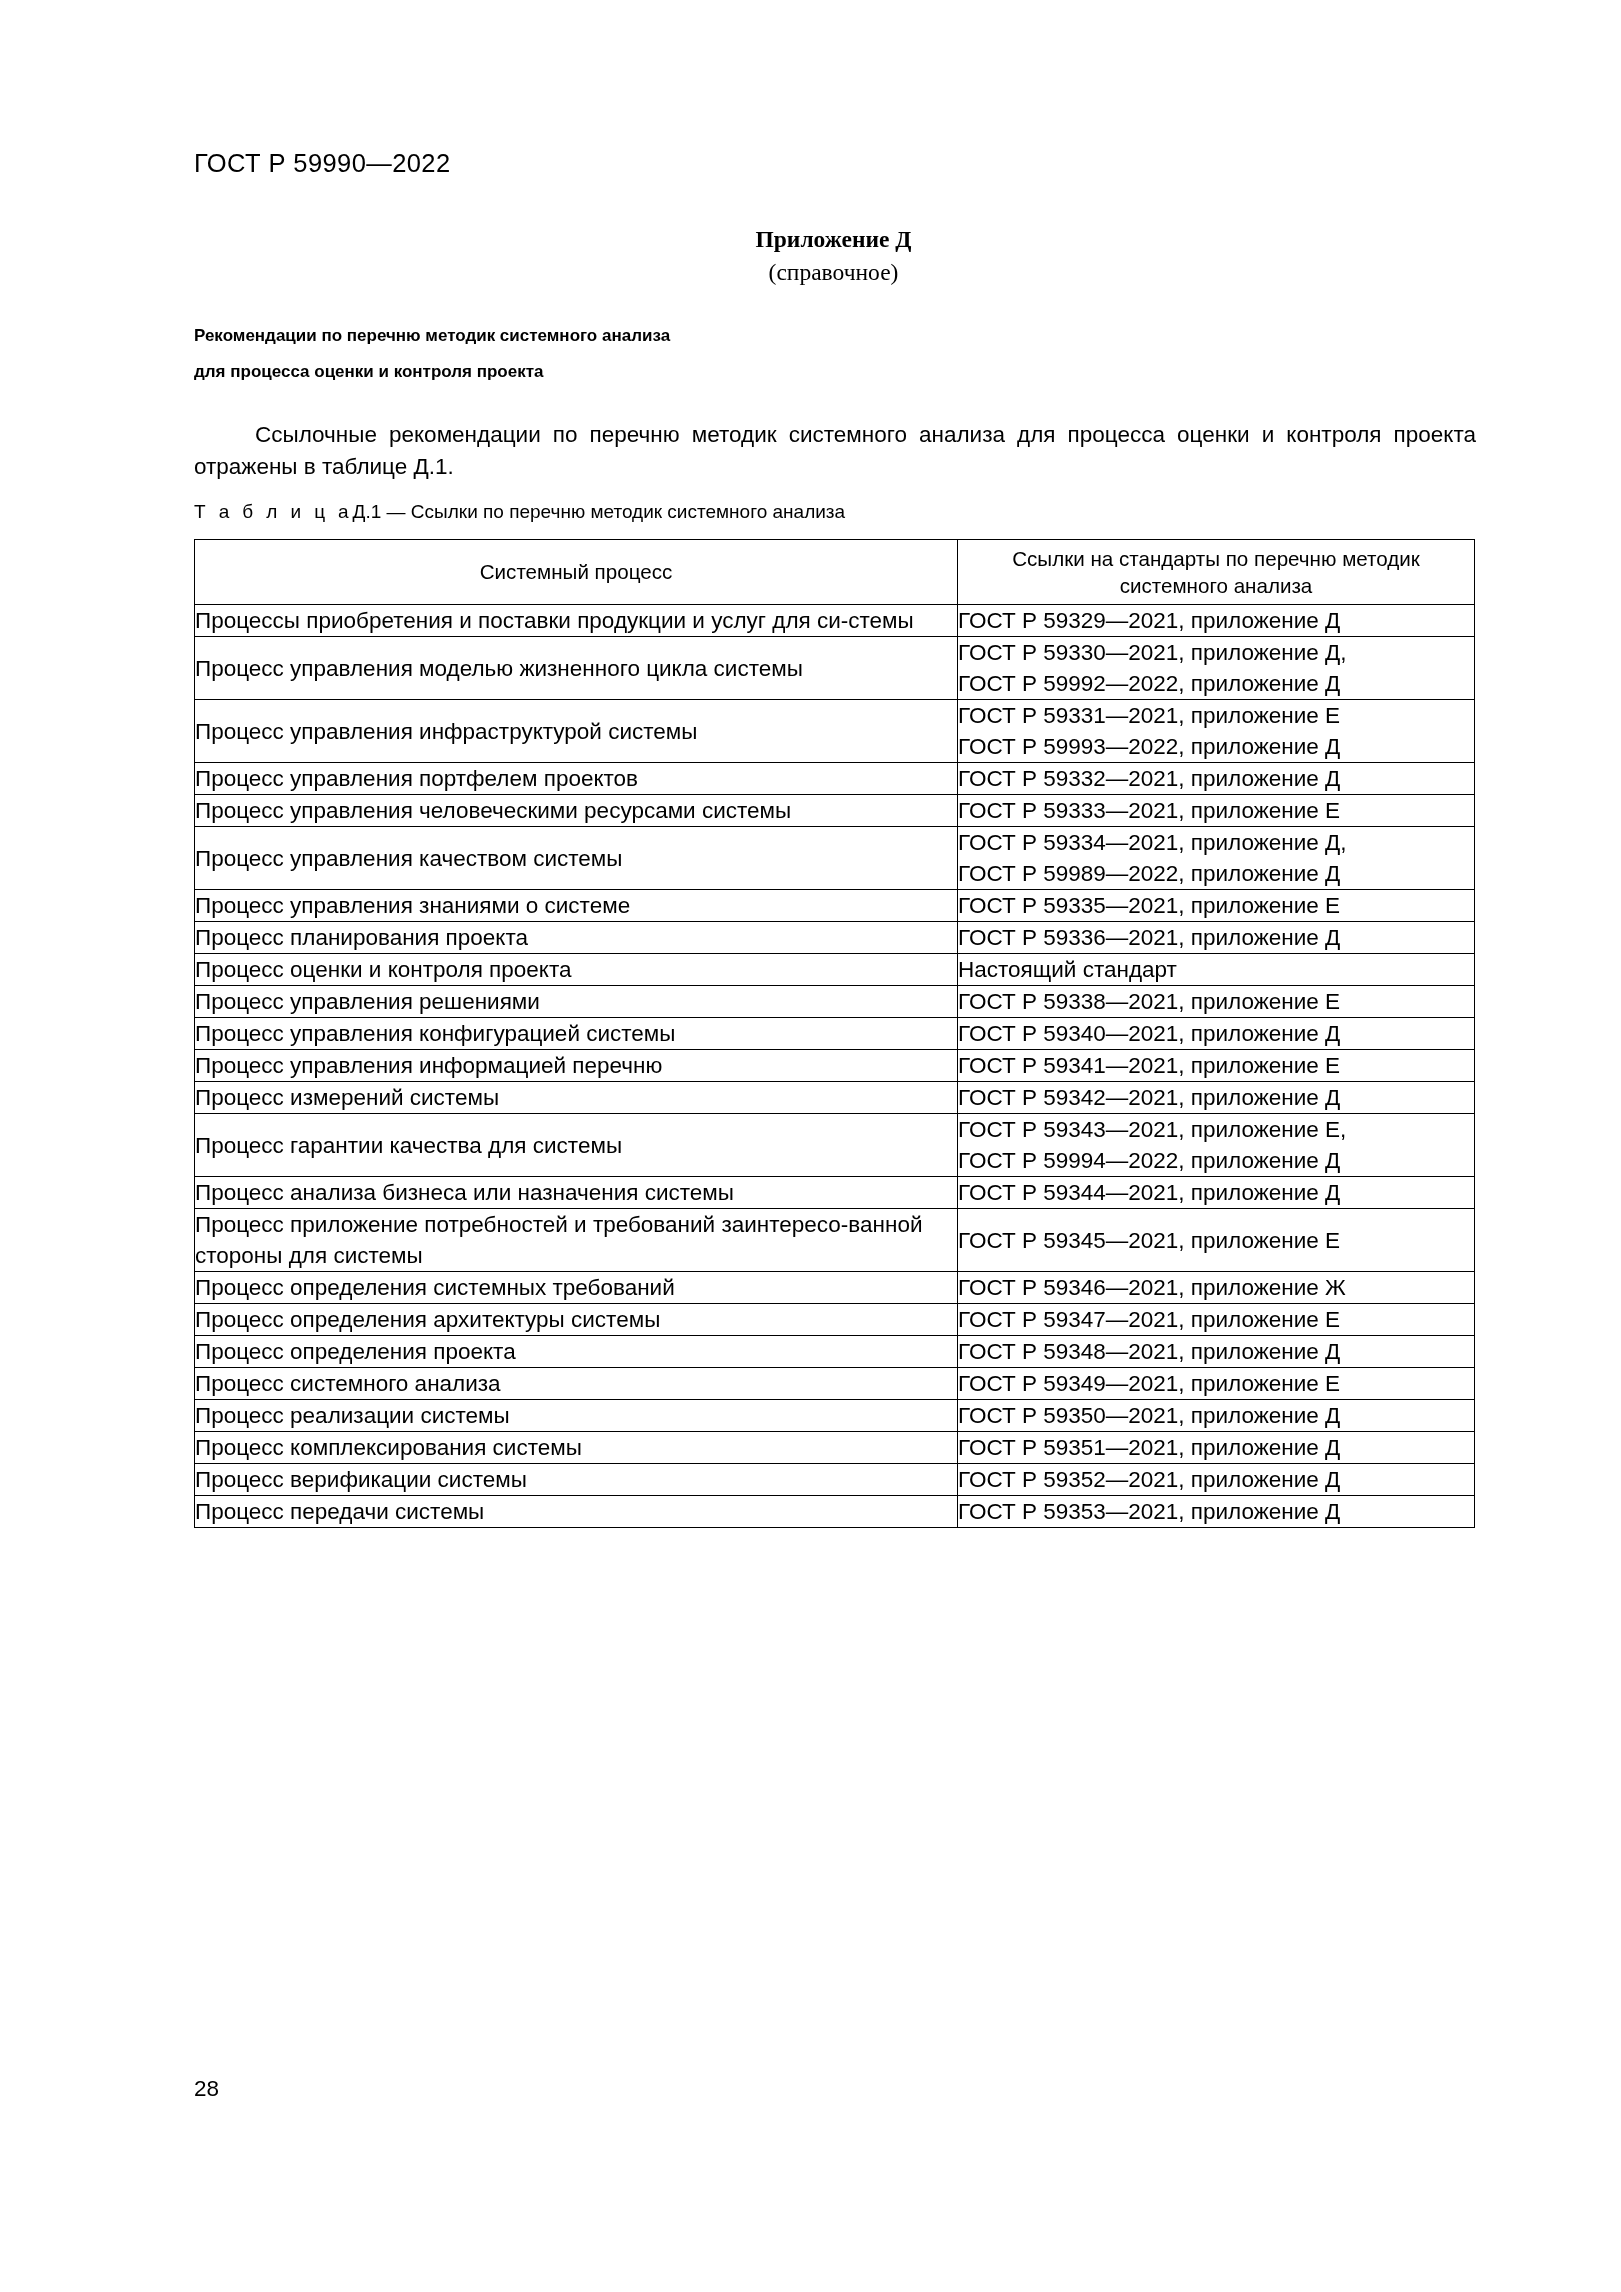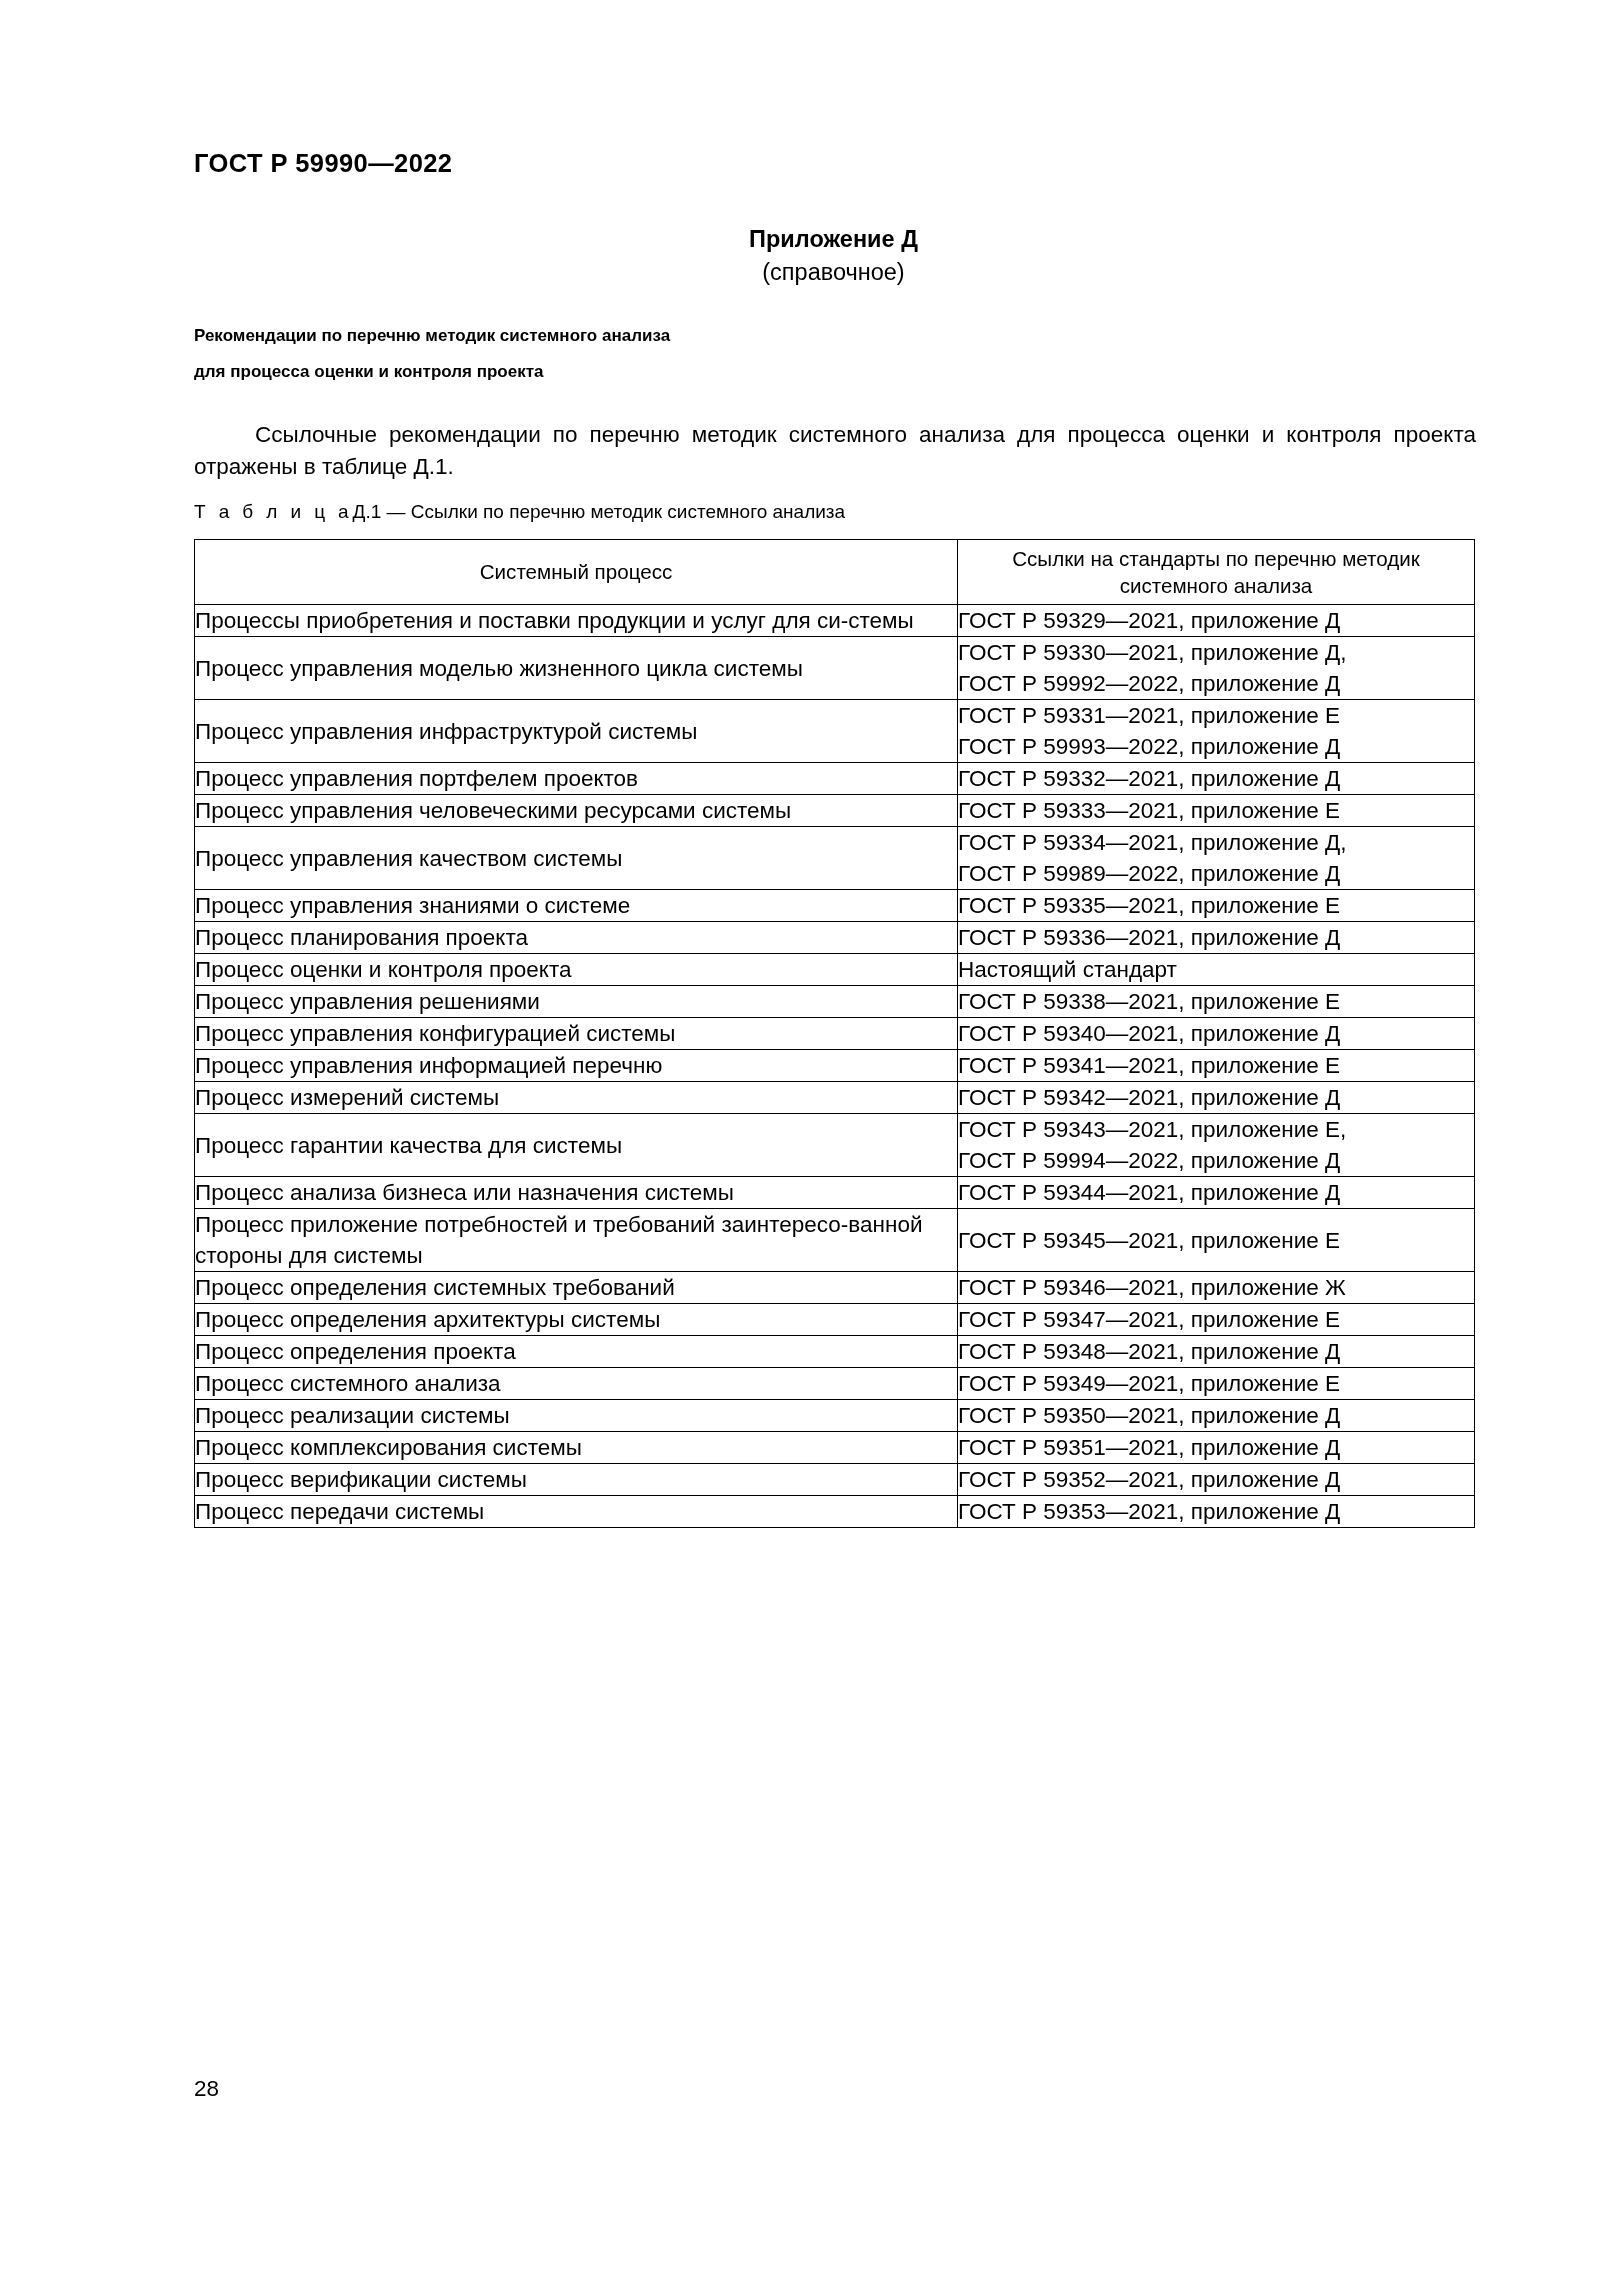"ГОСТ Р 59990—2022" .running-head { font-weight: bold -> normal }
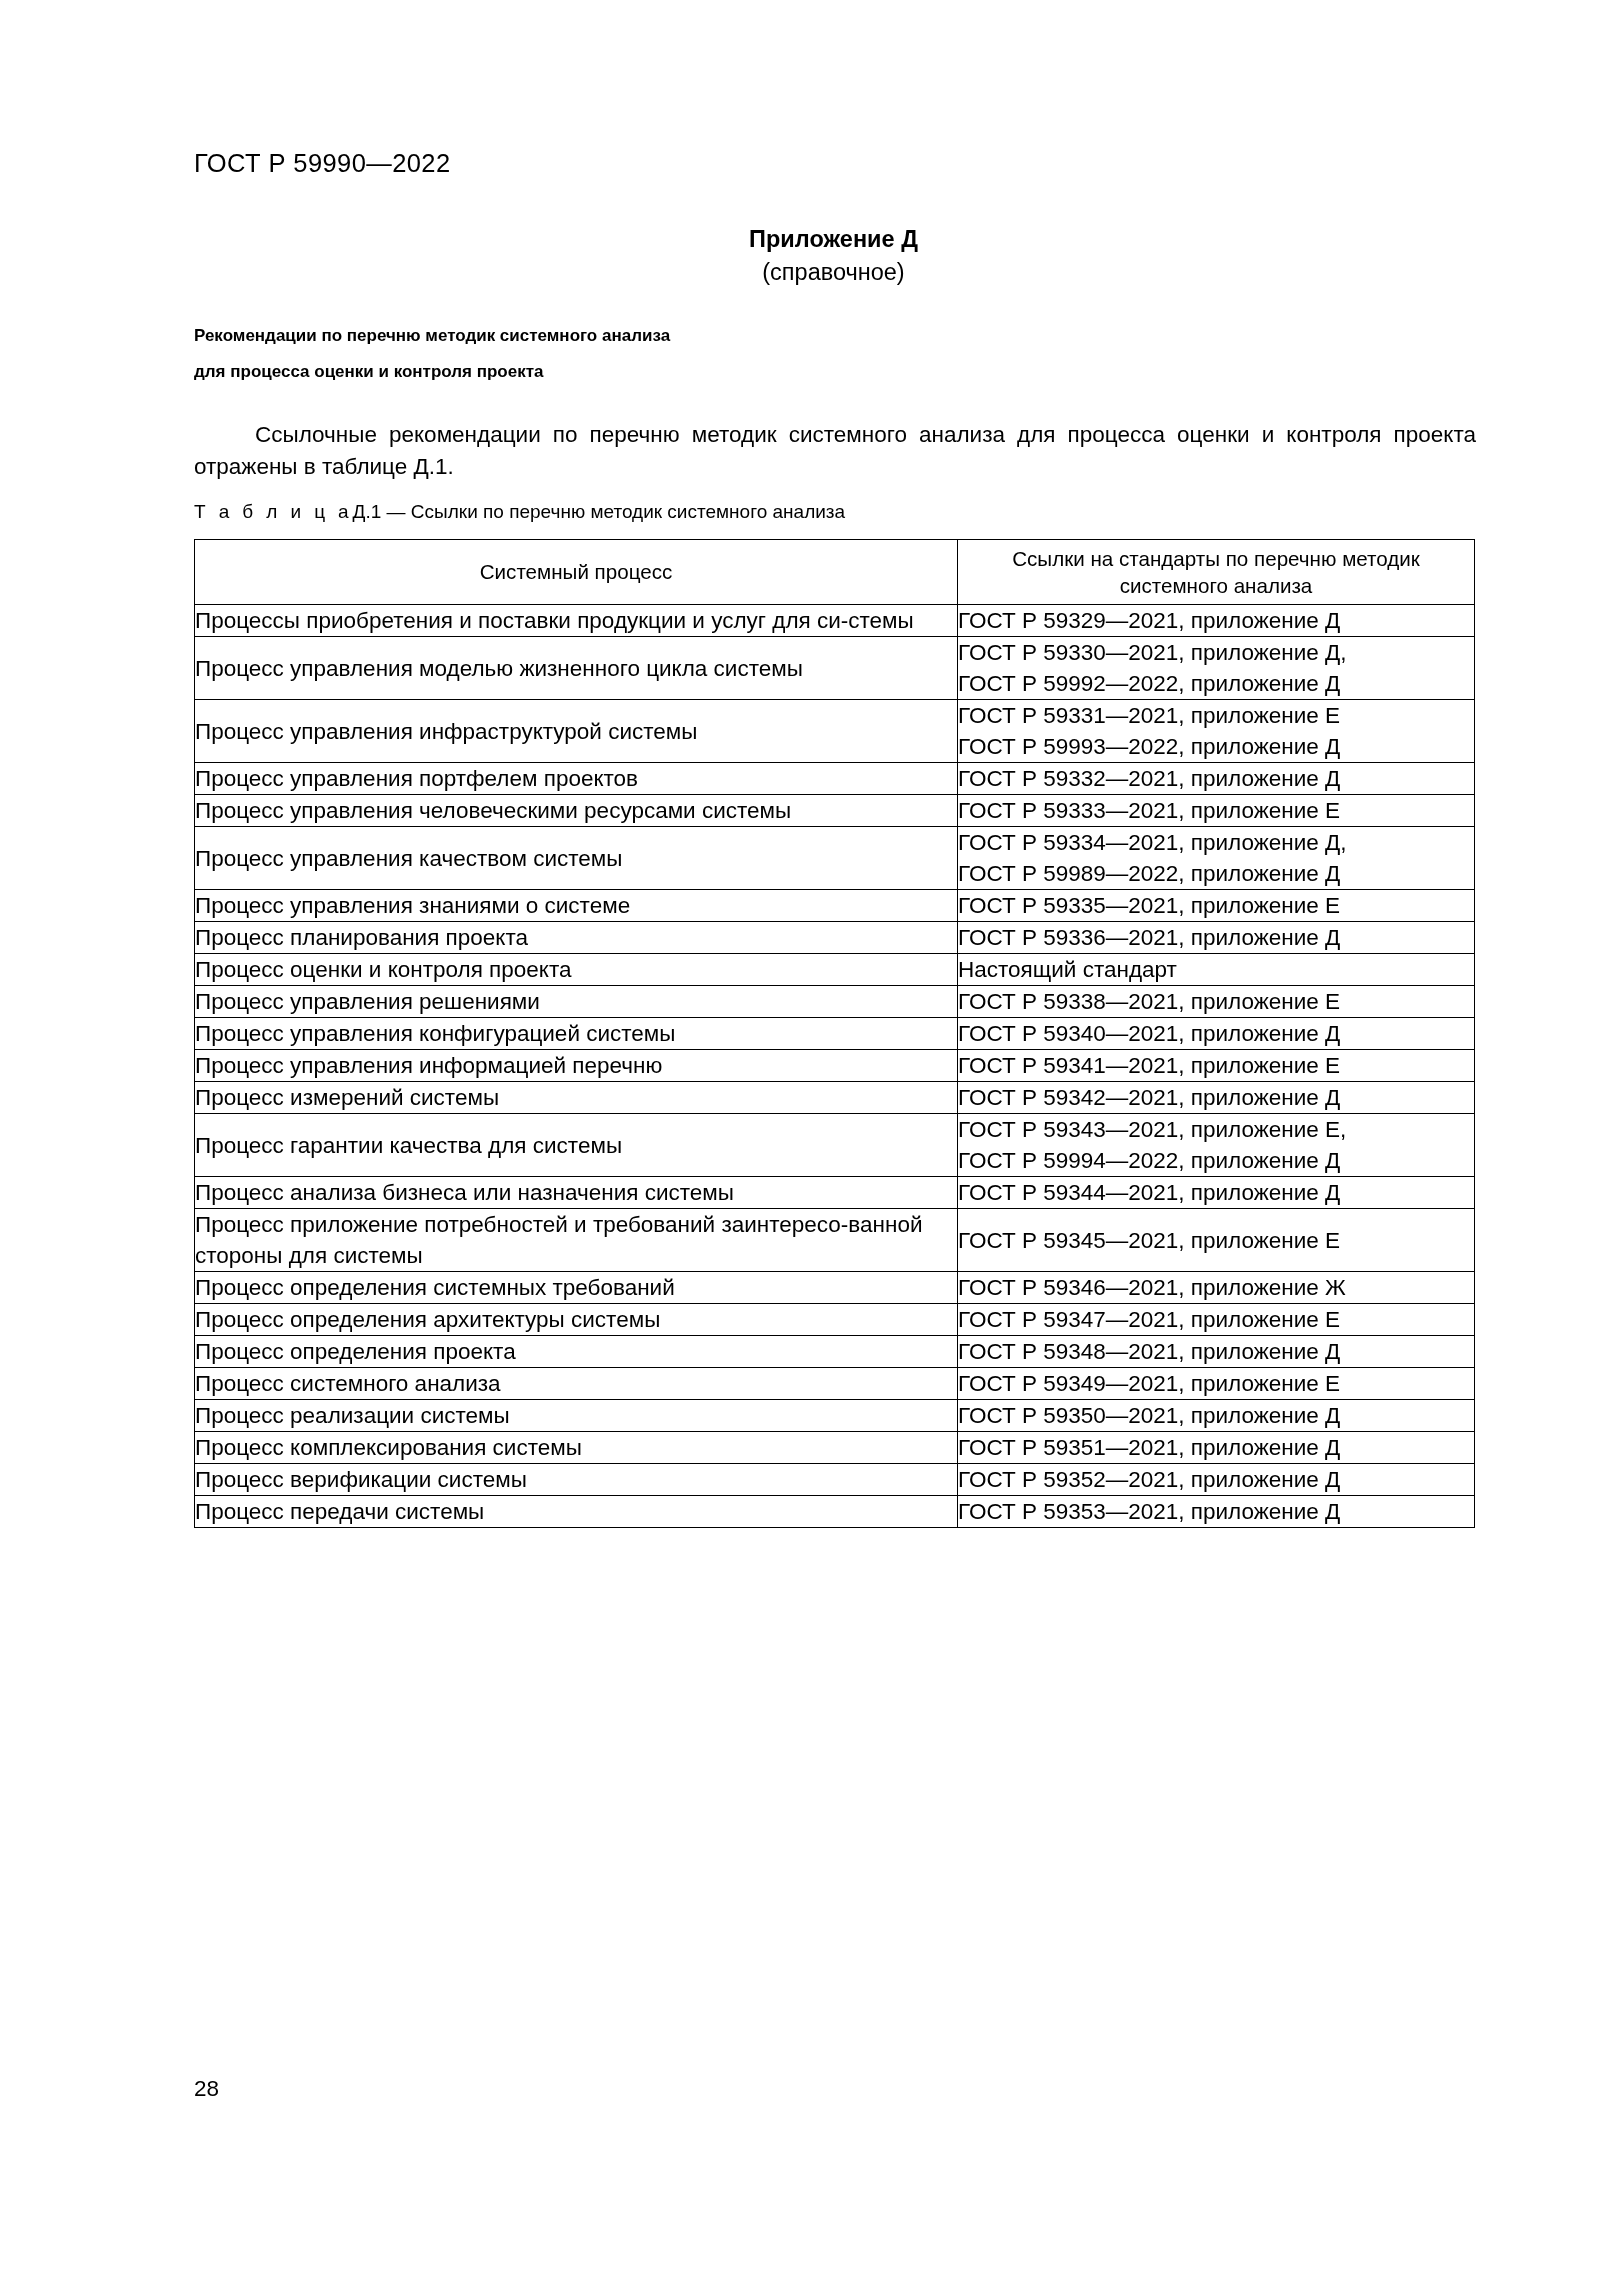"Приложение Д" .appendix-block { font-family: none -> Liberation Serif, serif }
